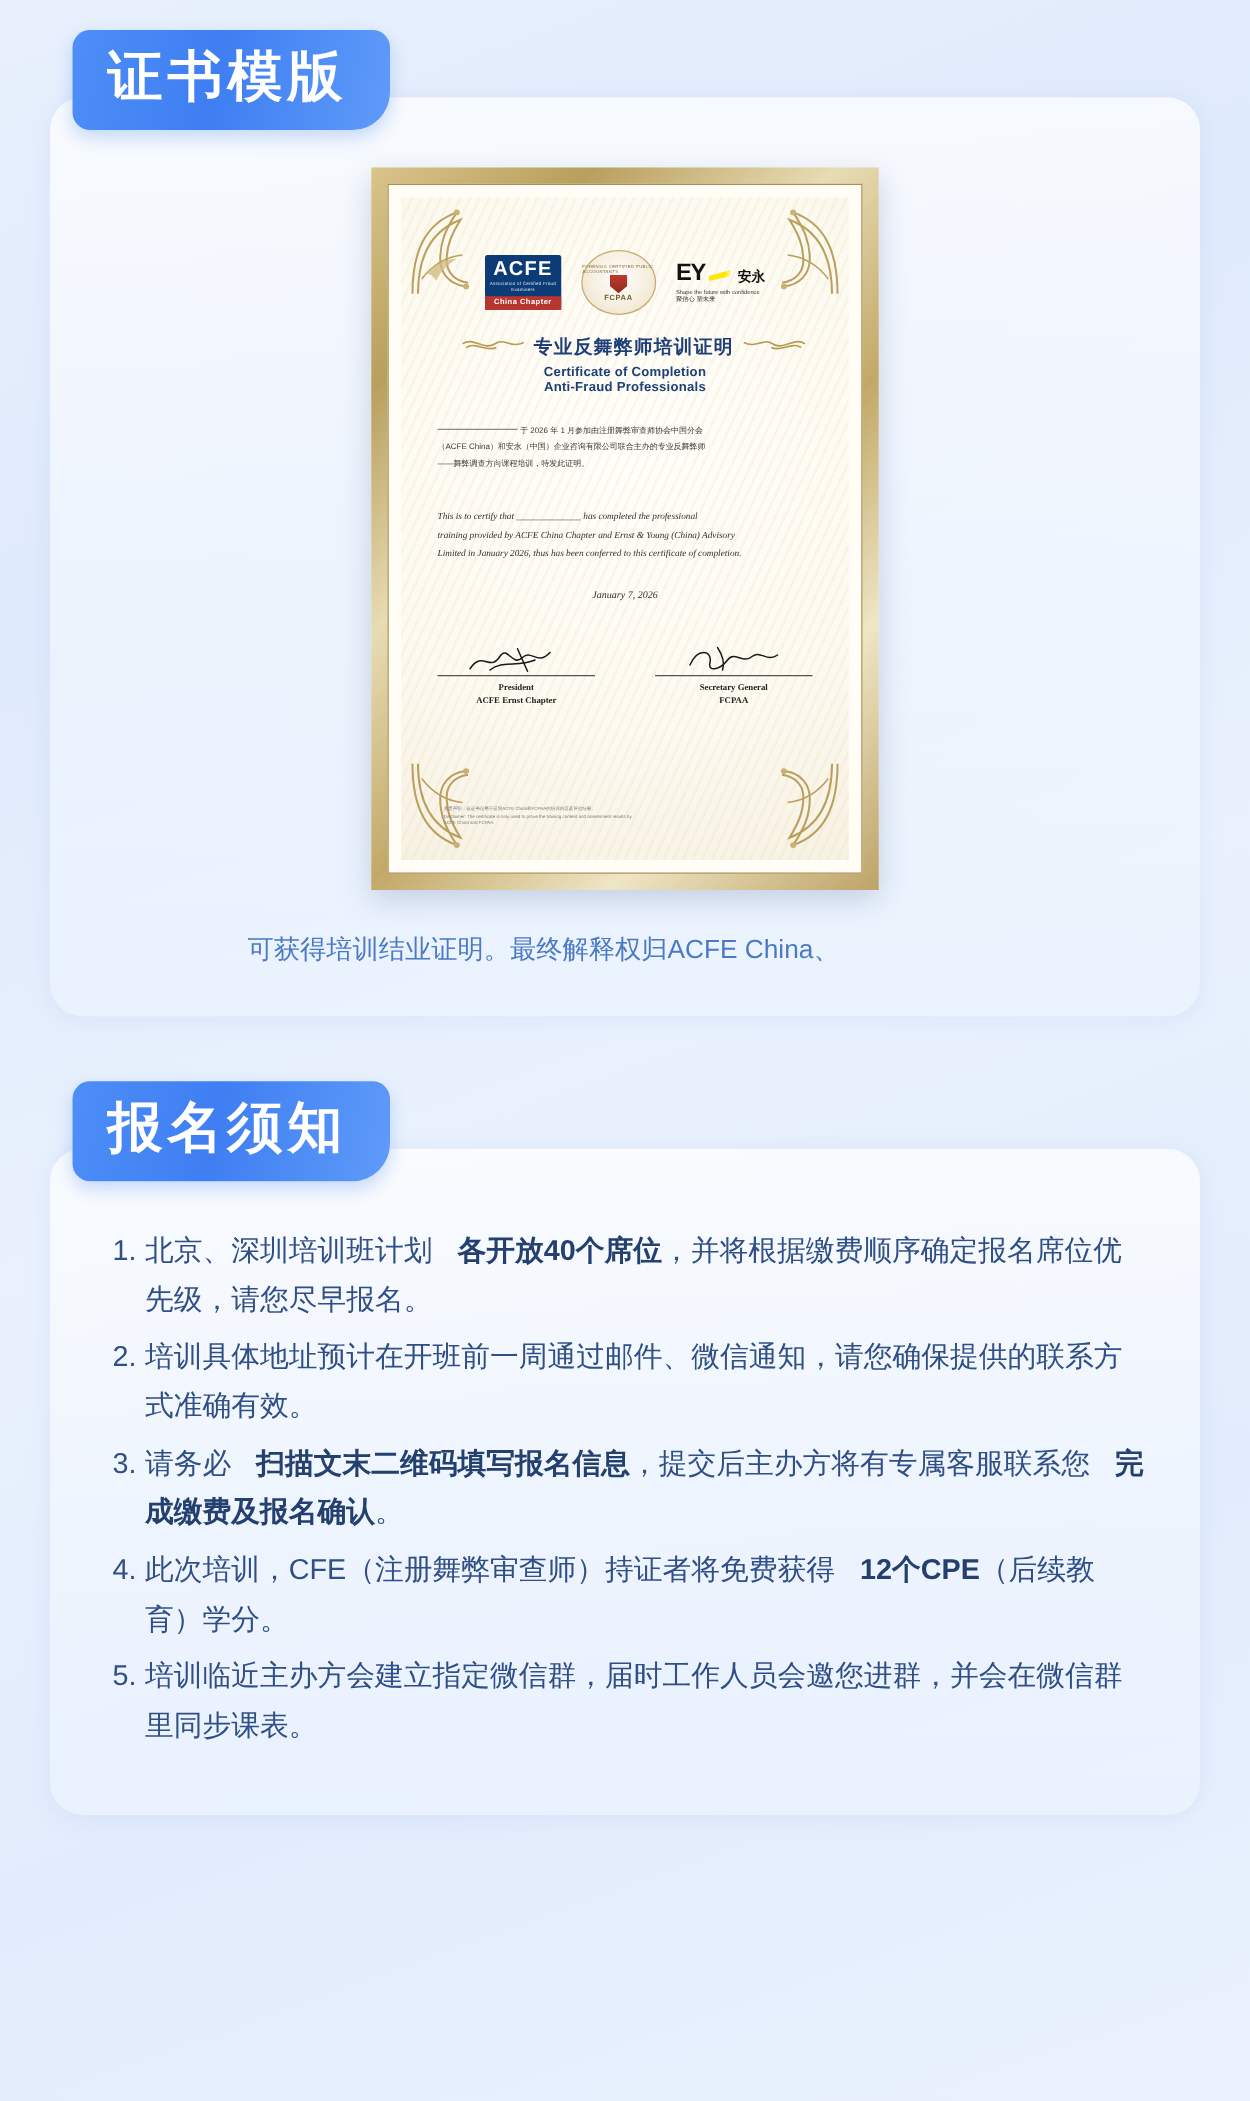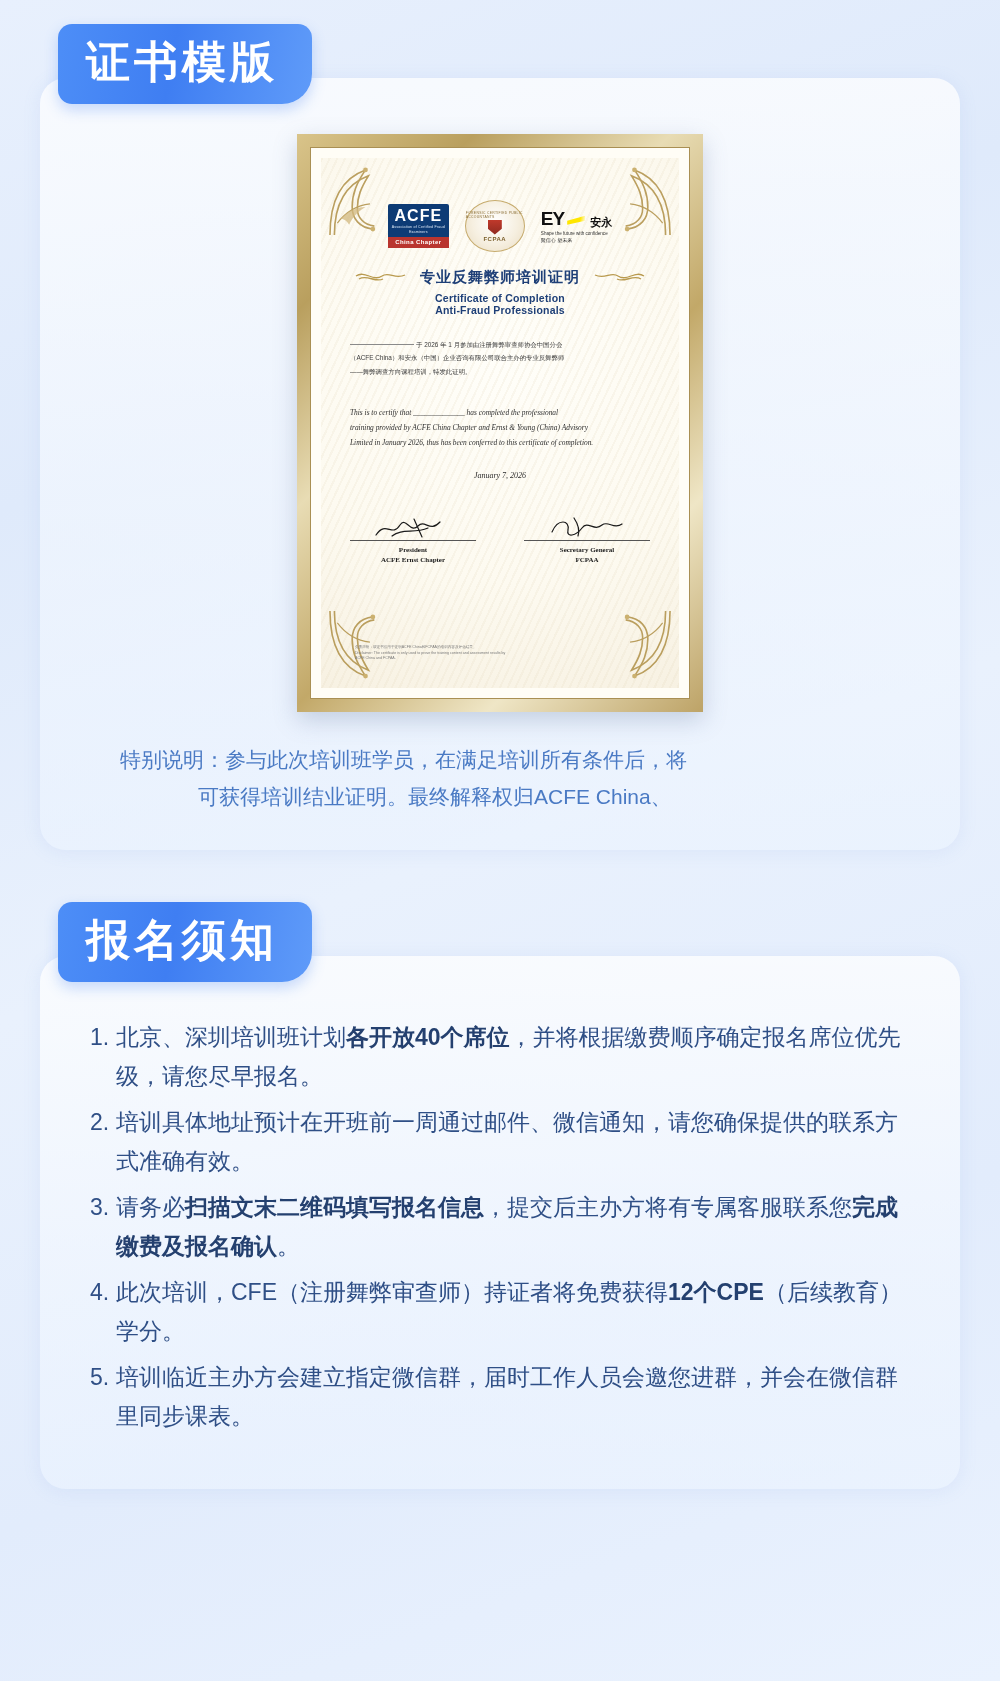"专业反舞弊师培训证明" .title-band { justify-content: space-between -> flex-end }
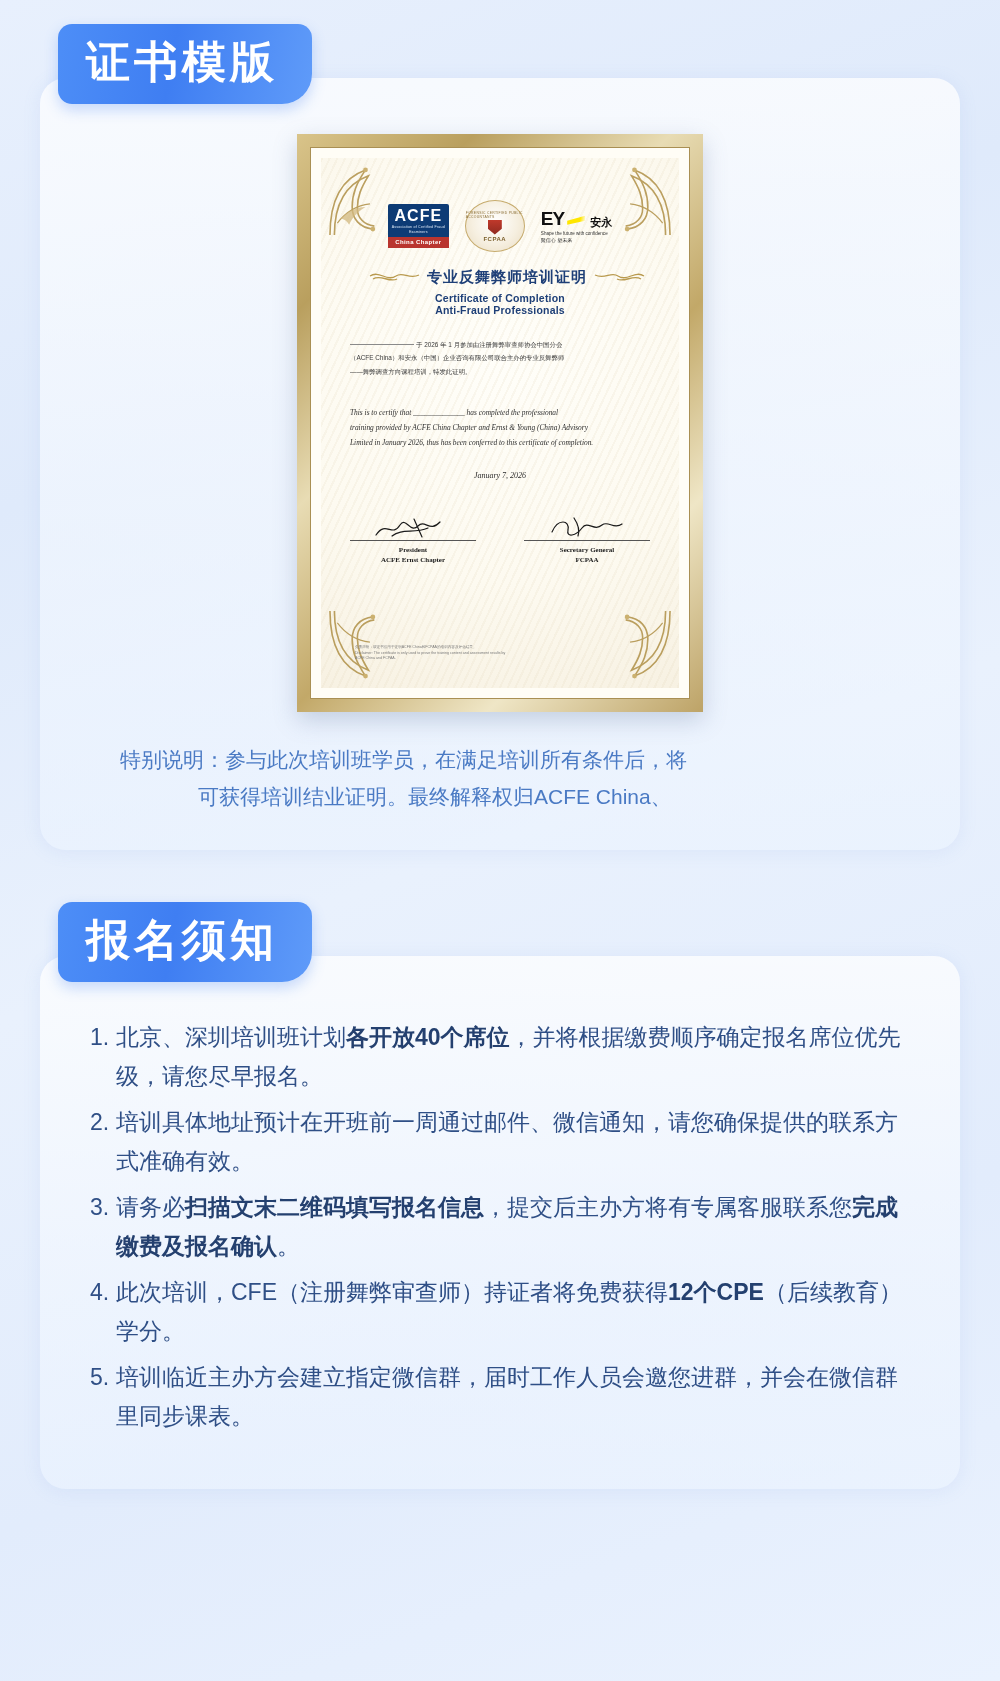"特别说明：参与此次培训班学员，在满足培训所有条件后，将" span.hang { html: <span>特别说明：参与此次培训班学员，在满足培训所有条件后，将</span> -> none }
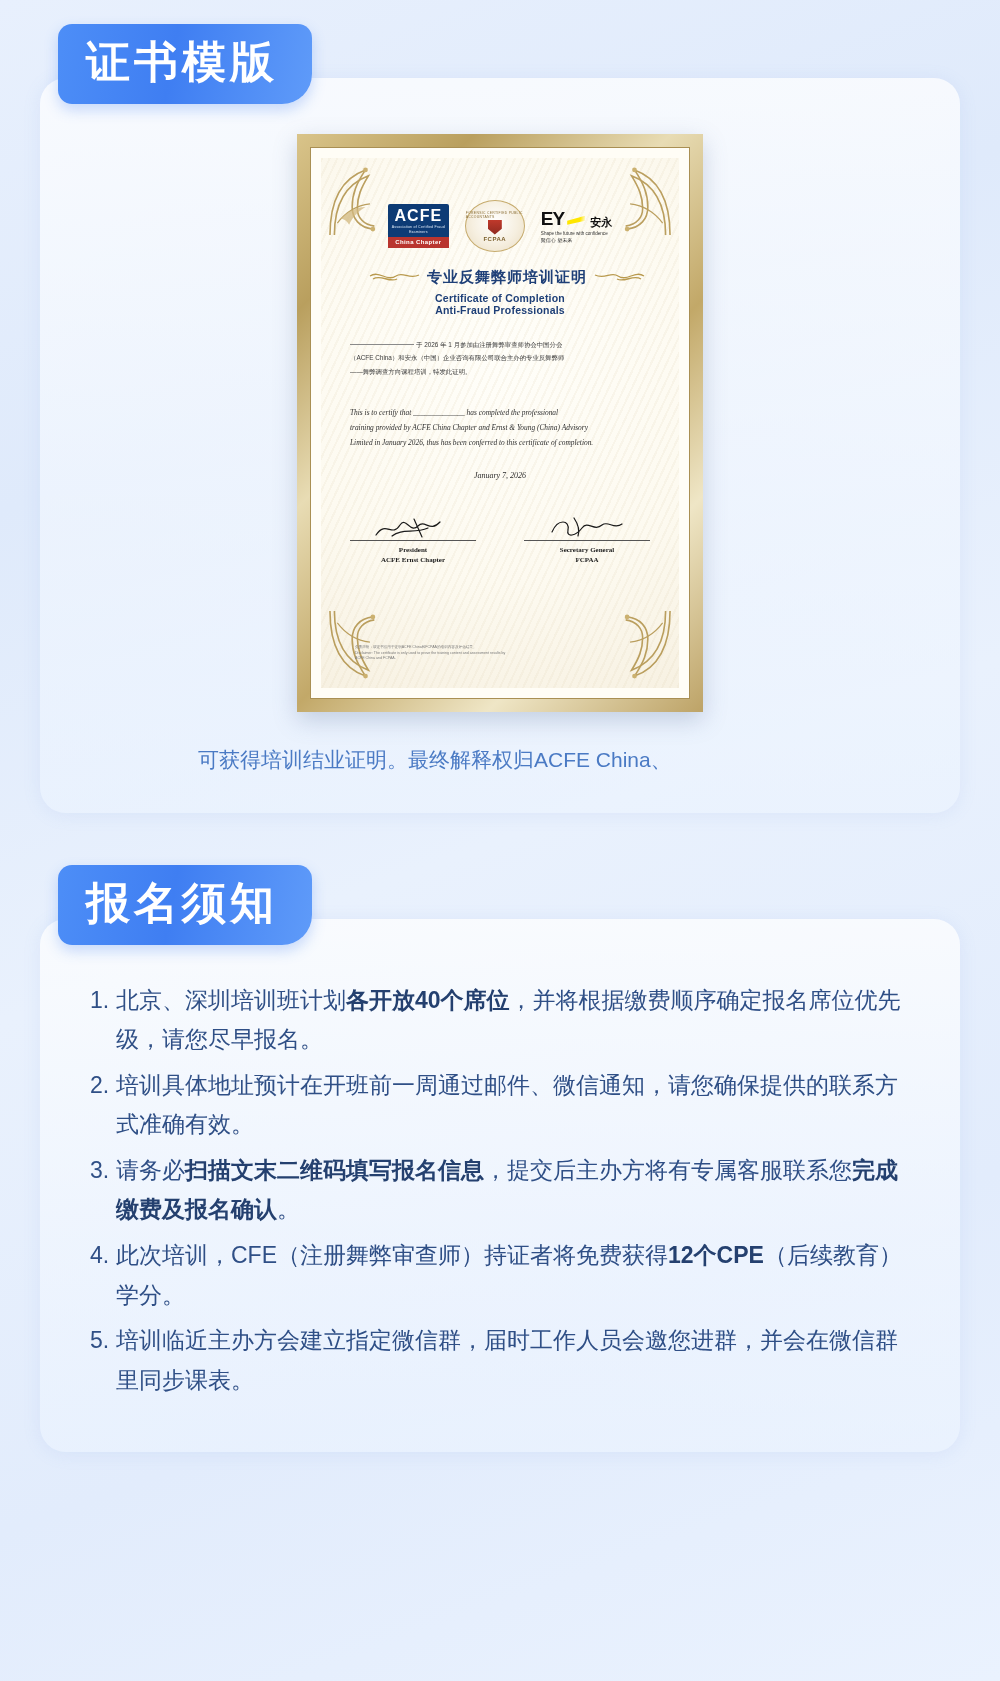"各开放40个席位" ol.notice-list b { margin-left: none -> 20px }
